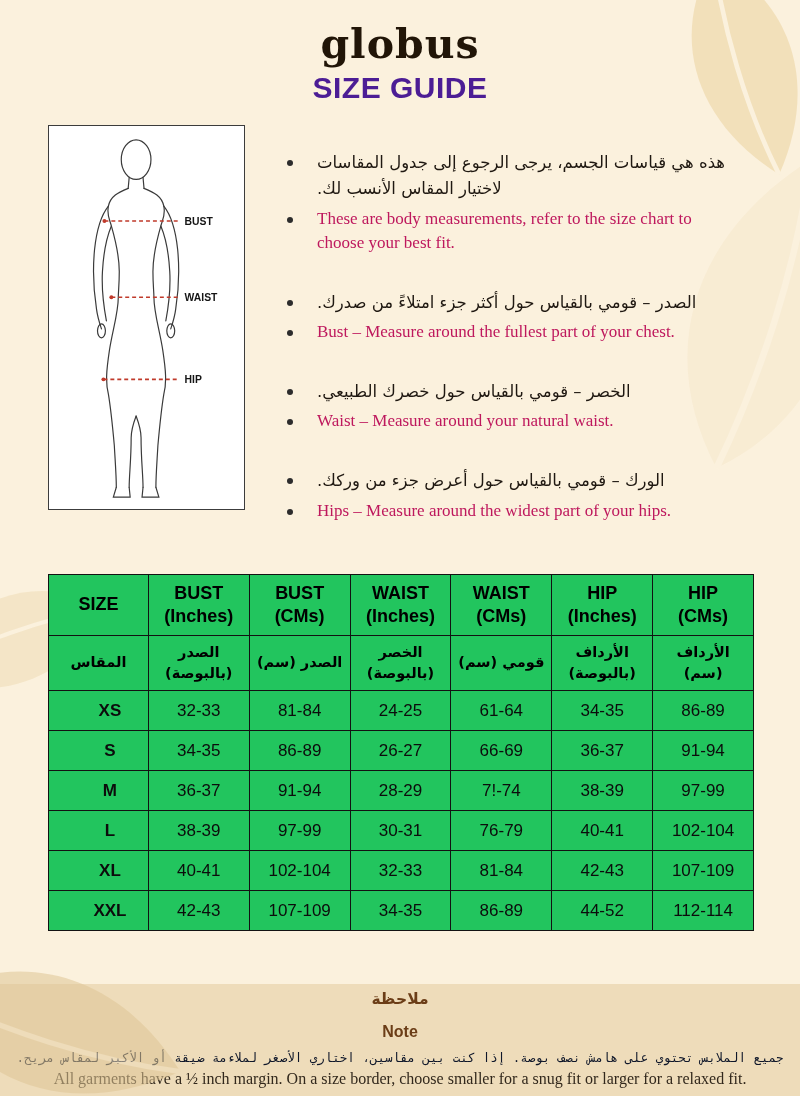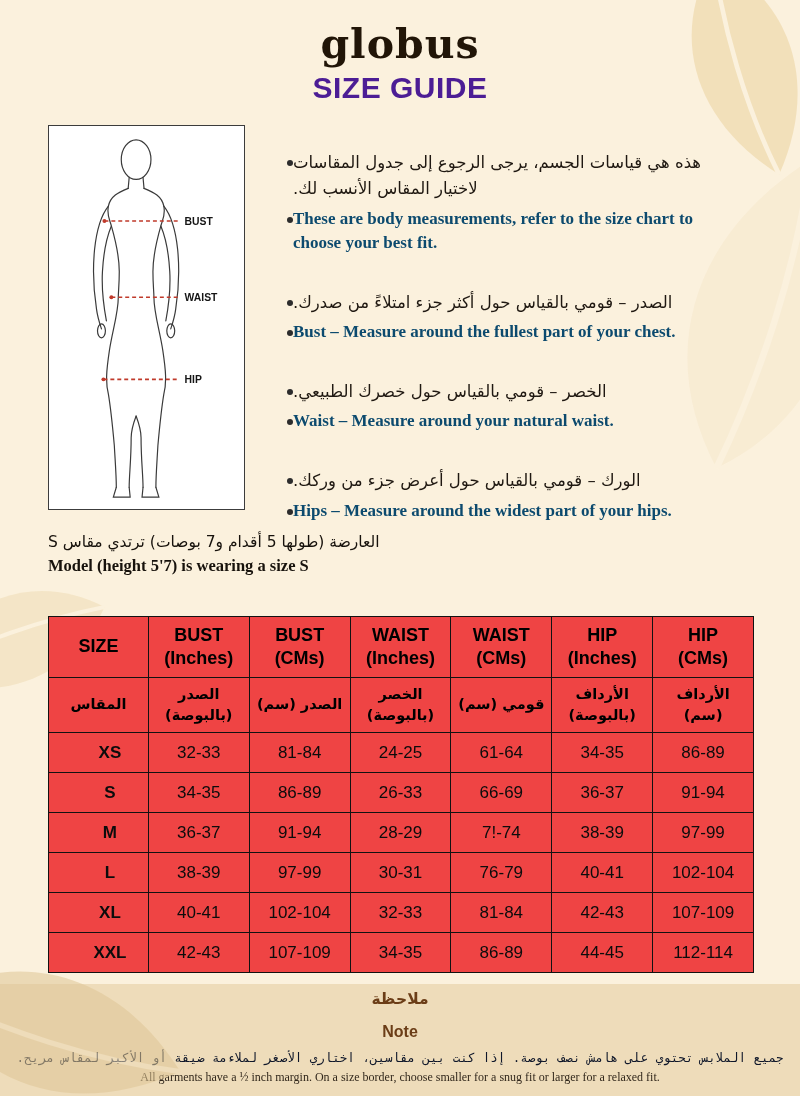"هذه هي قياسات الجسم، يرجى" .bullet { gap: 0 -> 24px }
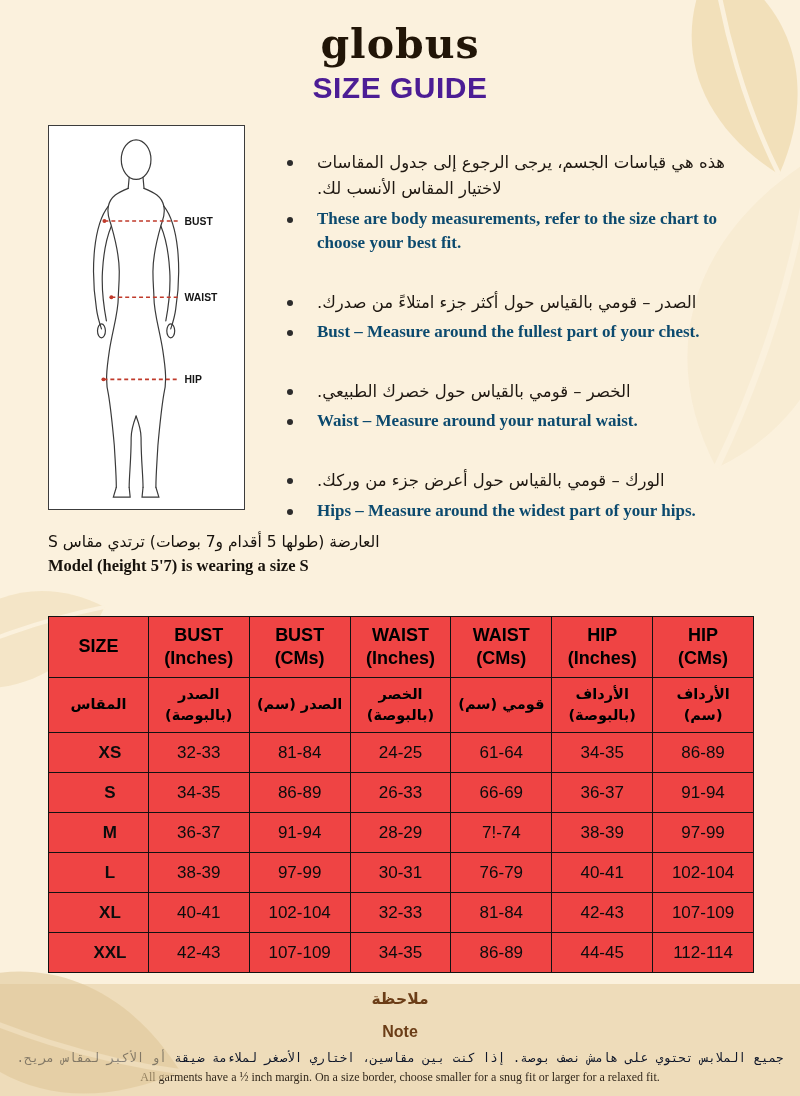"These are body measurements, refer" .bullet.en .txt { color: #0c4a6e -> #be185d; font-weight: bold -> none }
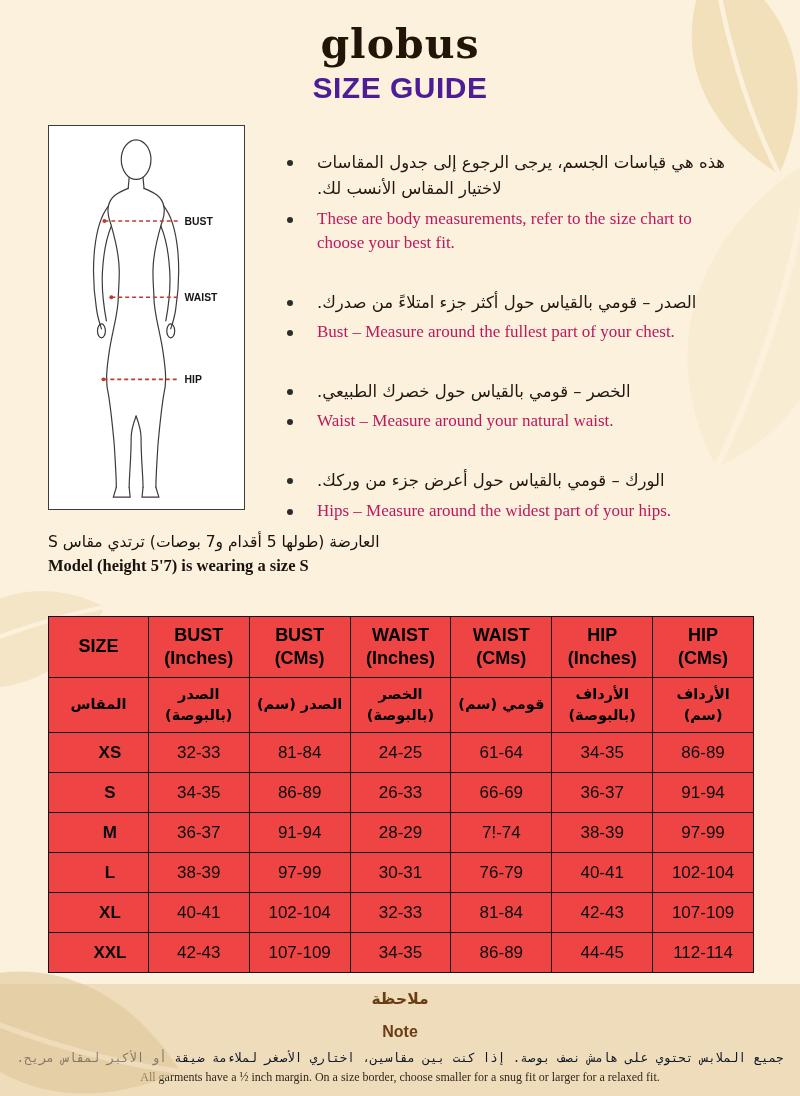"العارضة (طولها 5 أقدام و7" div.model-note { html: <div> <div>العارضة (طولها 5 أقدام و7 بوصات) ترتدي مقاس S</div> <div>Model (height 5'7) is wearing a size S</div> </div> -> none }
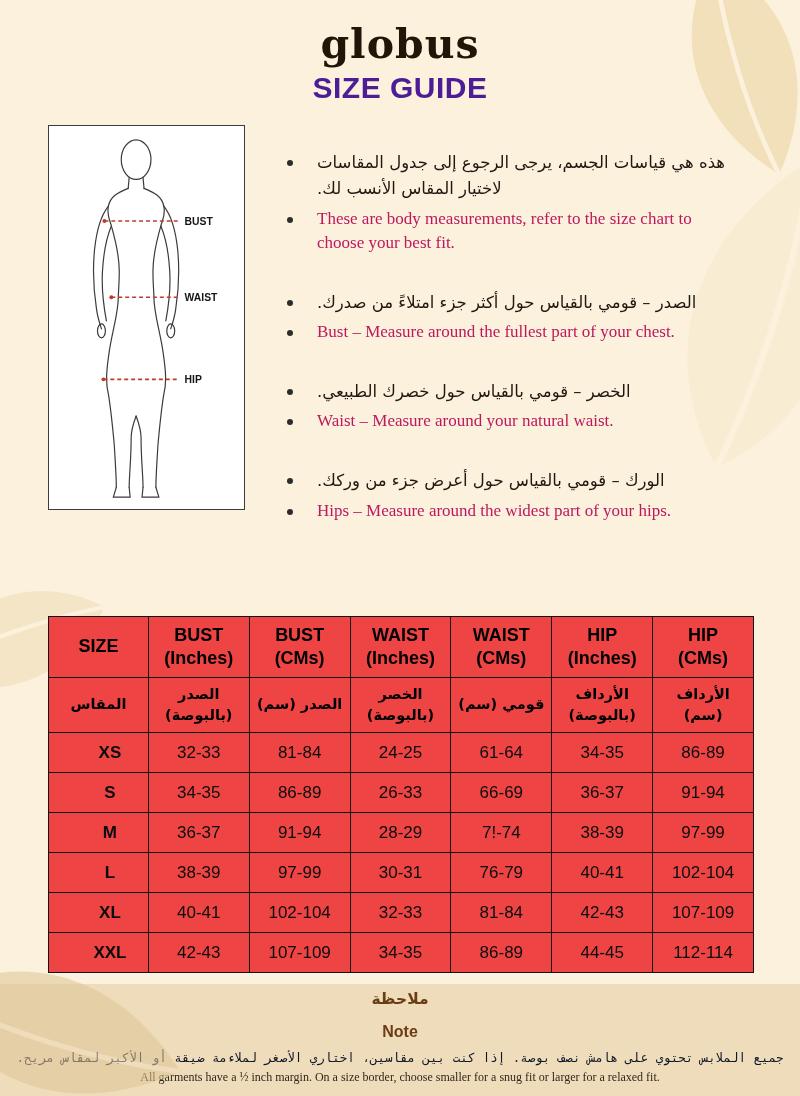"SIZE" .size-table { background: #ef4444 -> #22c55e; top: 616px -> 574px }
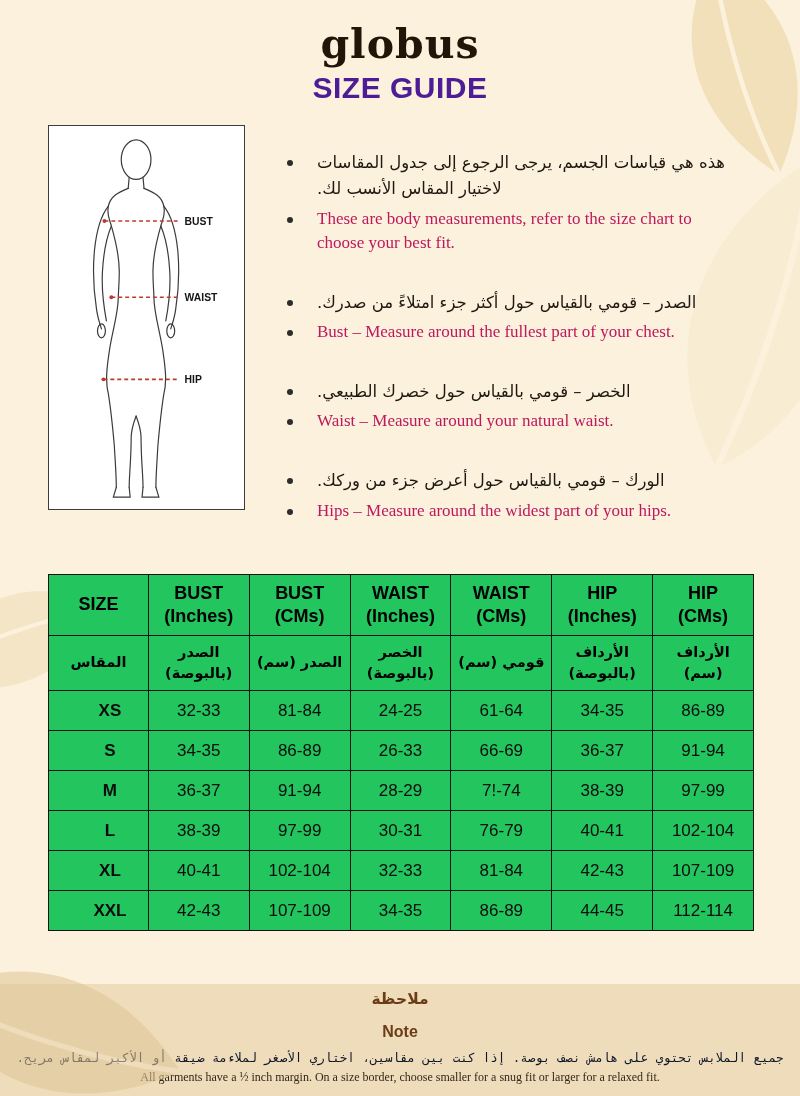"26-33" td { text: 26-33 -> 26-27 }
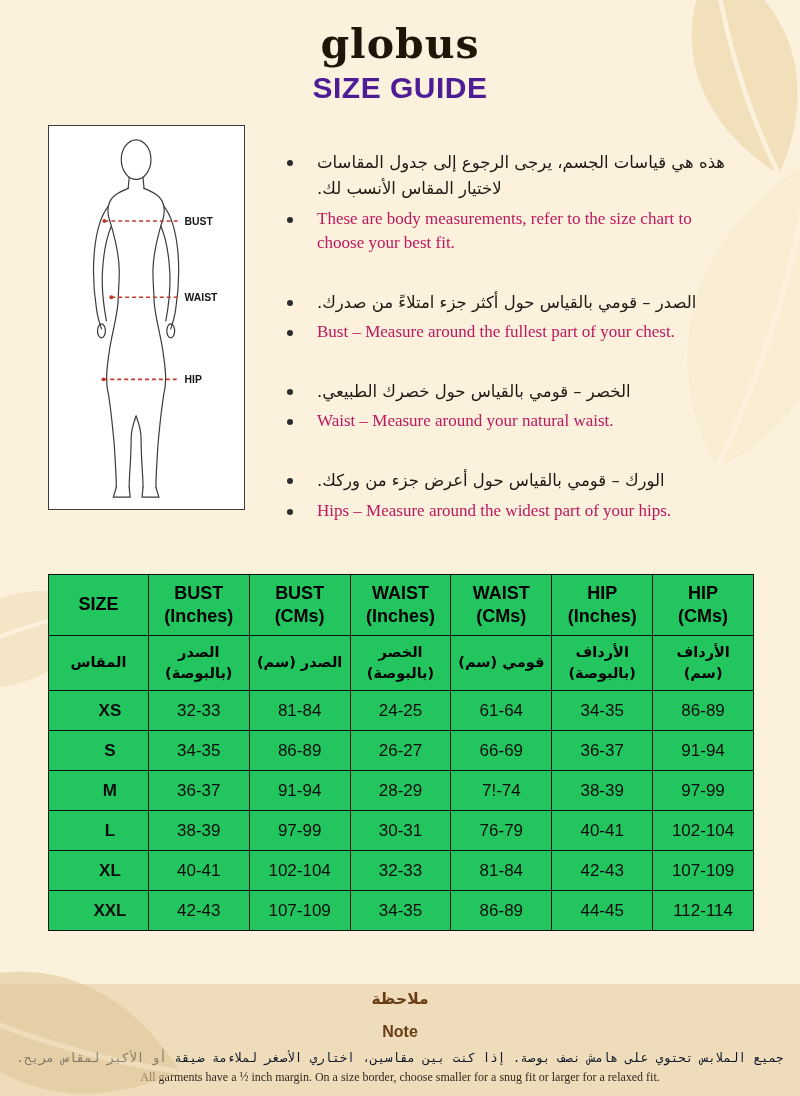"44-45" td { text: 44-45 -> 44-52 }
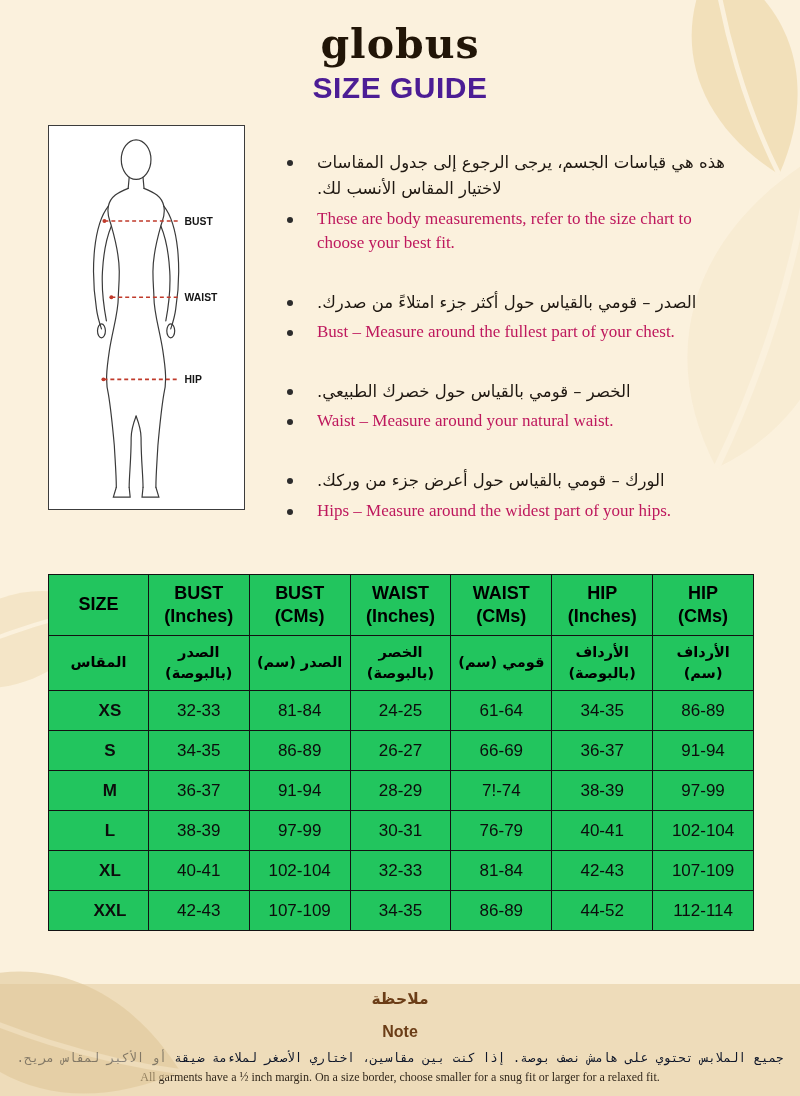"All garments have a ½" .note-body-en { font-size: 12px -> 16px }
